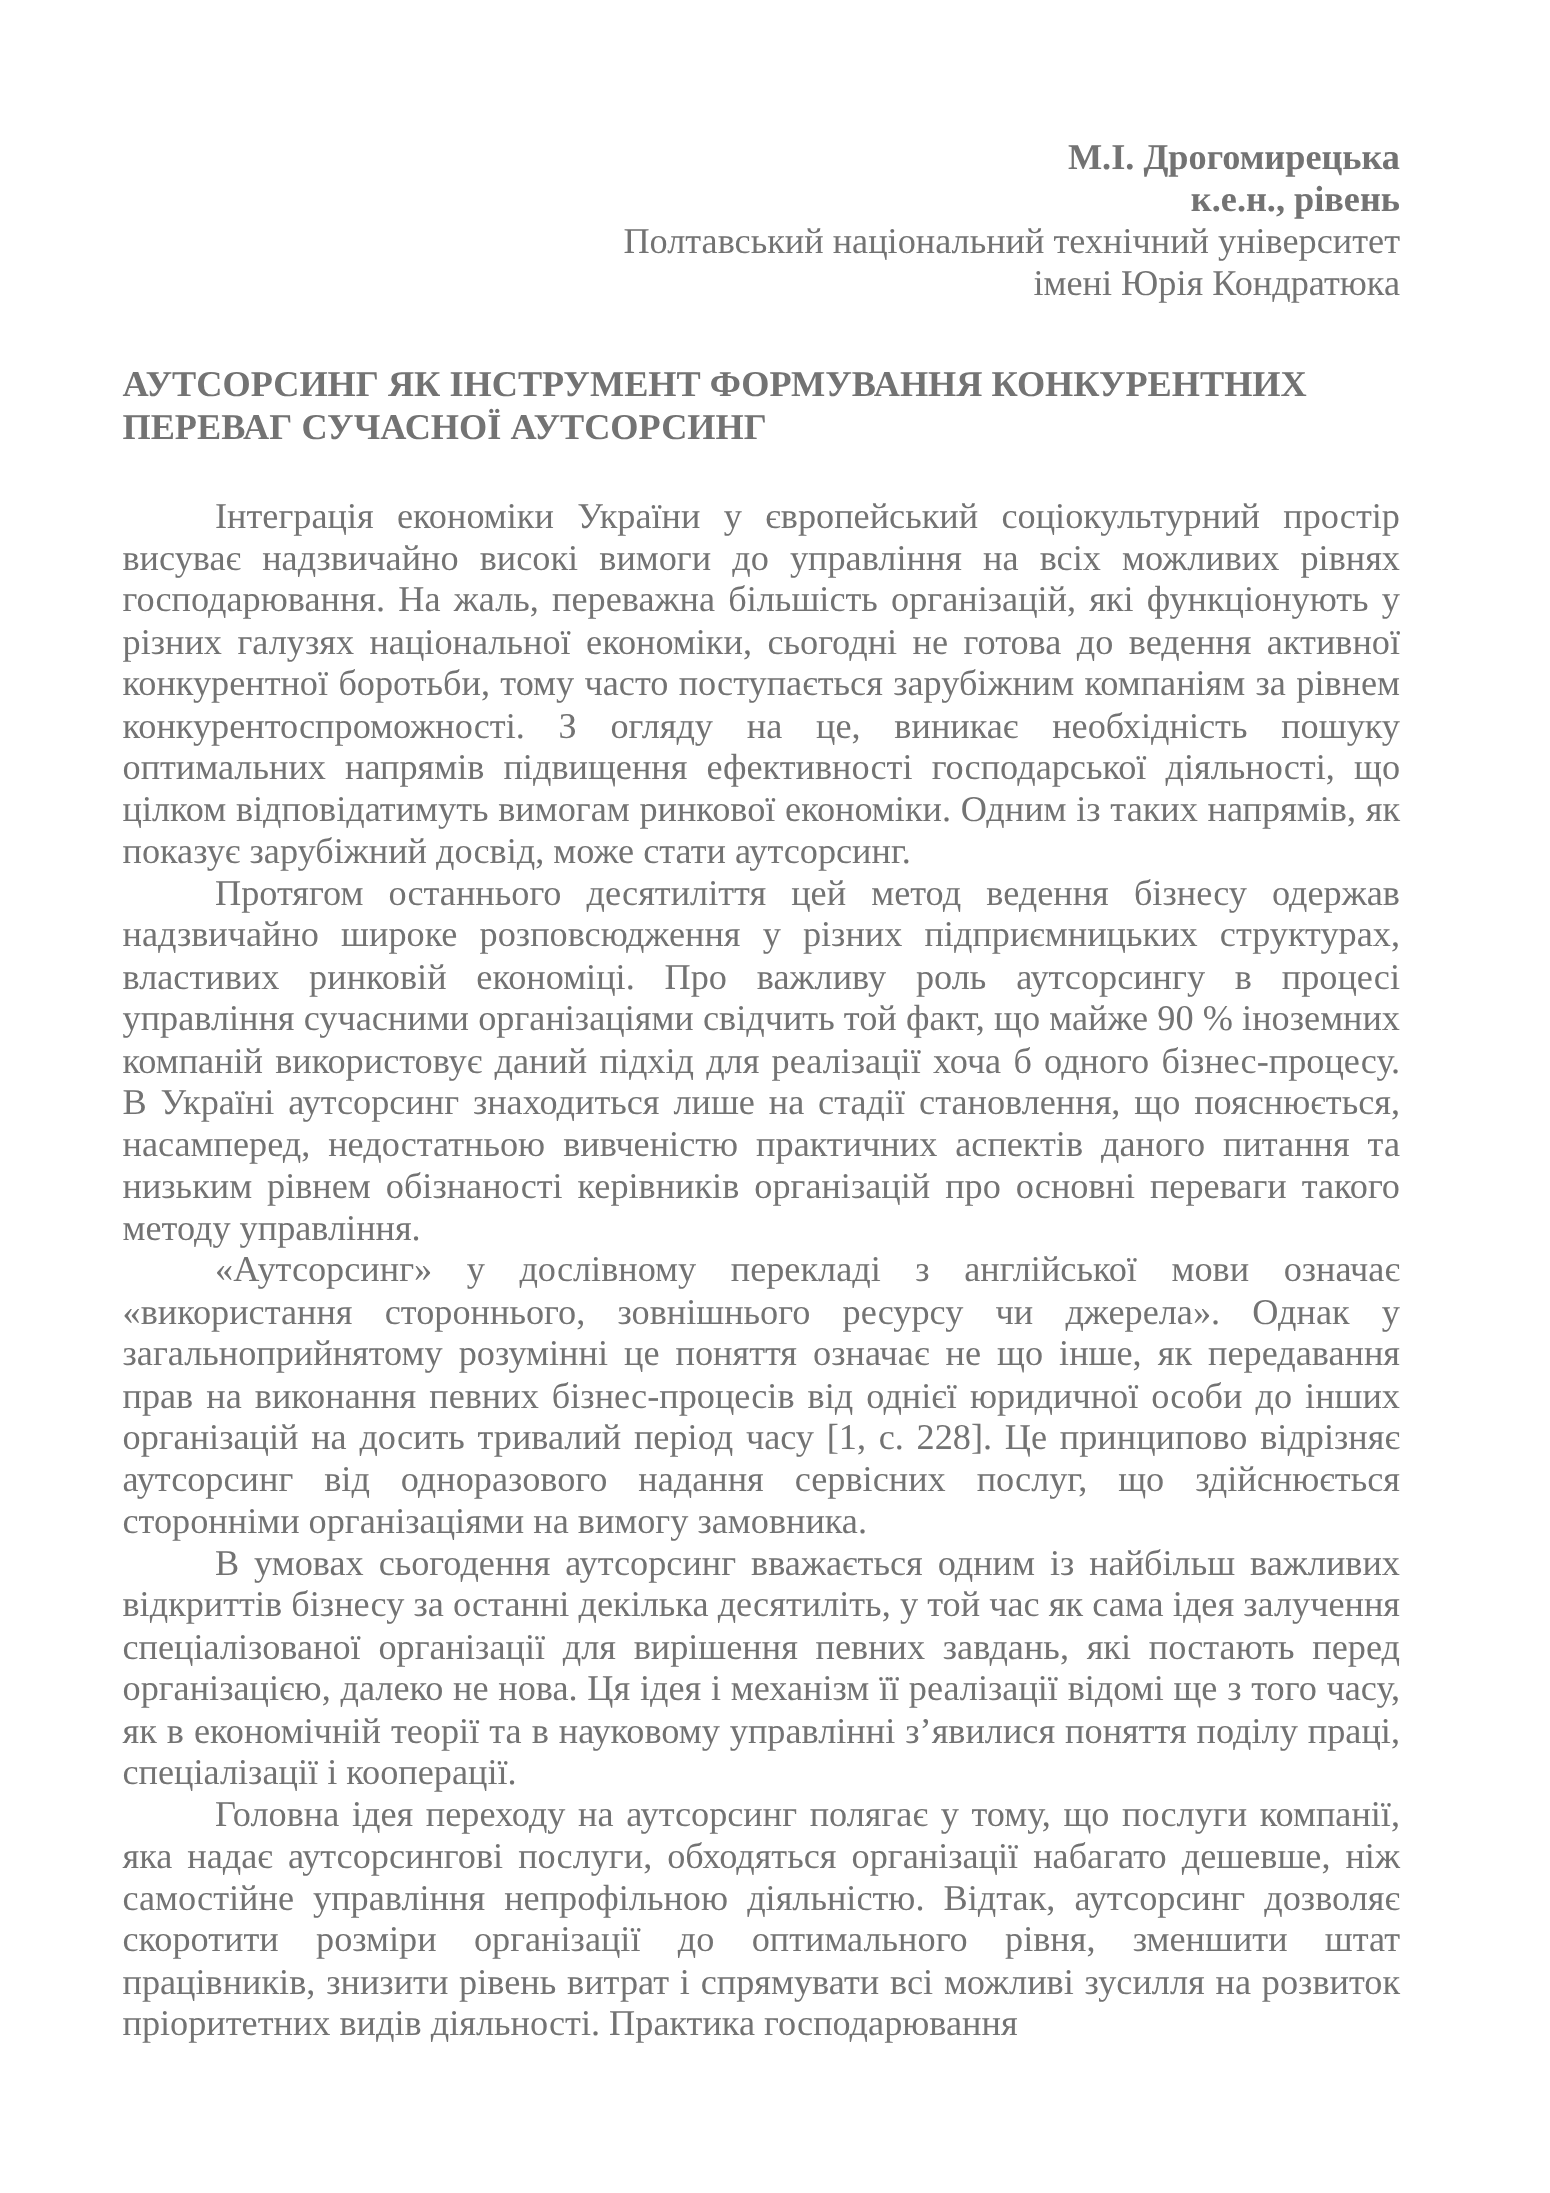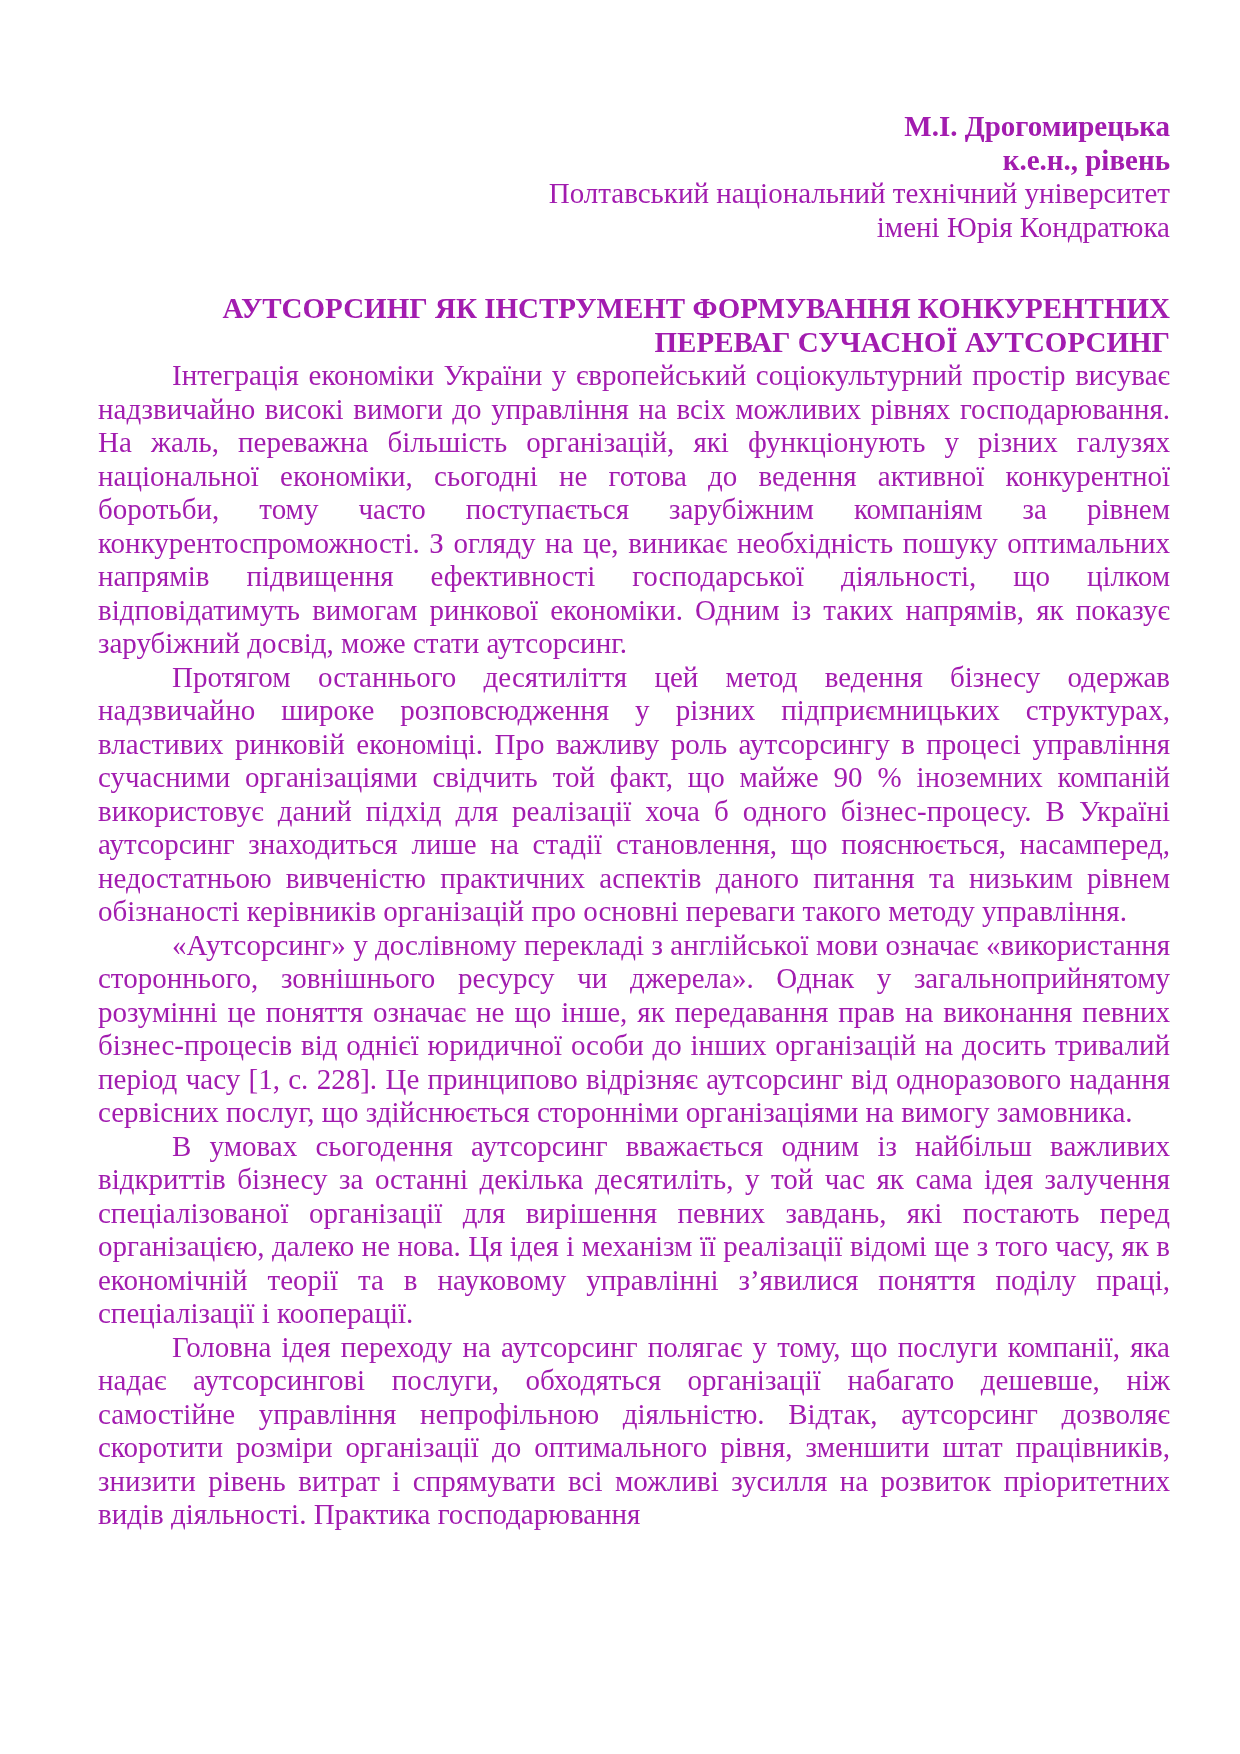"М.І. Дрогомирецька" .page { color: #a21caf -> #737373; padding: 110px 70px 0 98px -> 110px 120px 0 98px }
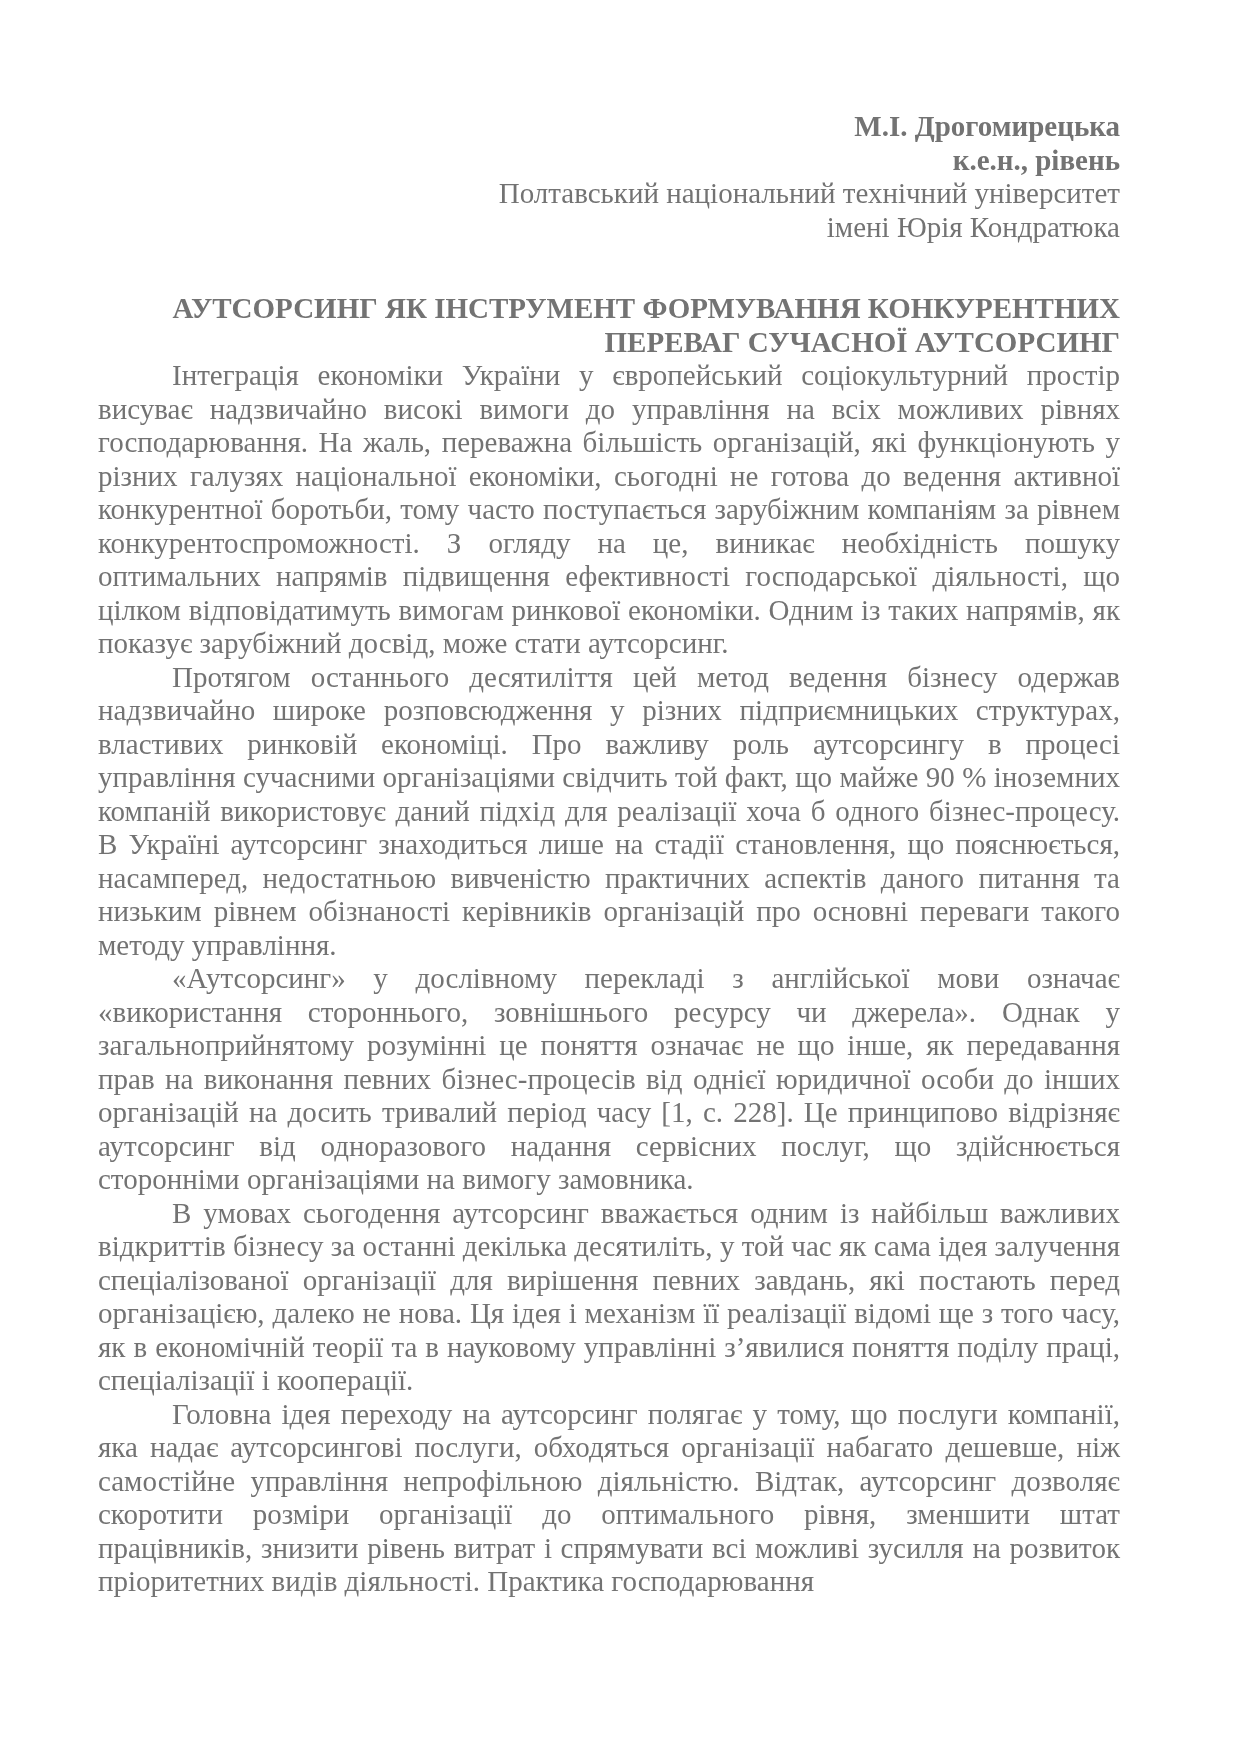"АУТСОРСИНГ ЯК ІНСТРУМЕНТ ФОРМУВАННЯ" .title { text-align: right -> left }
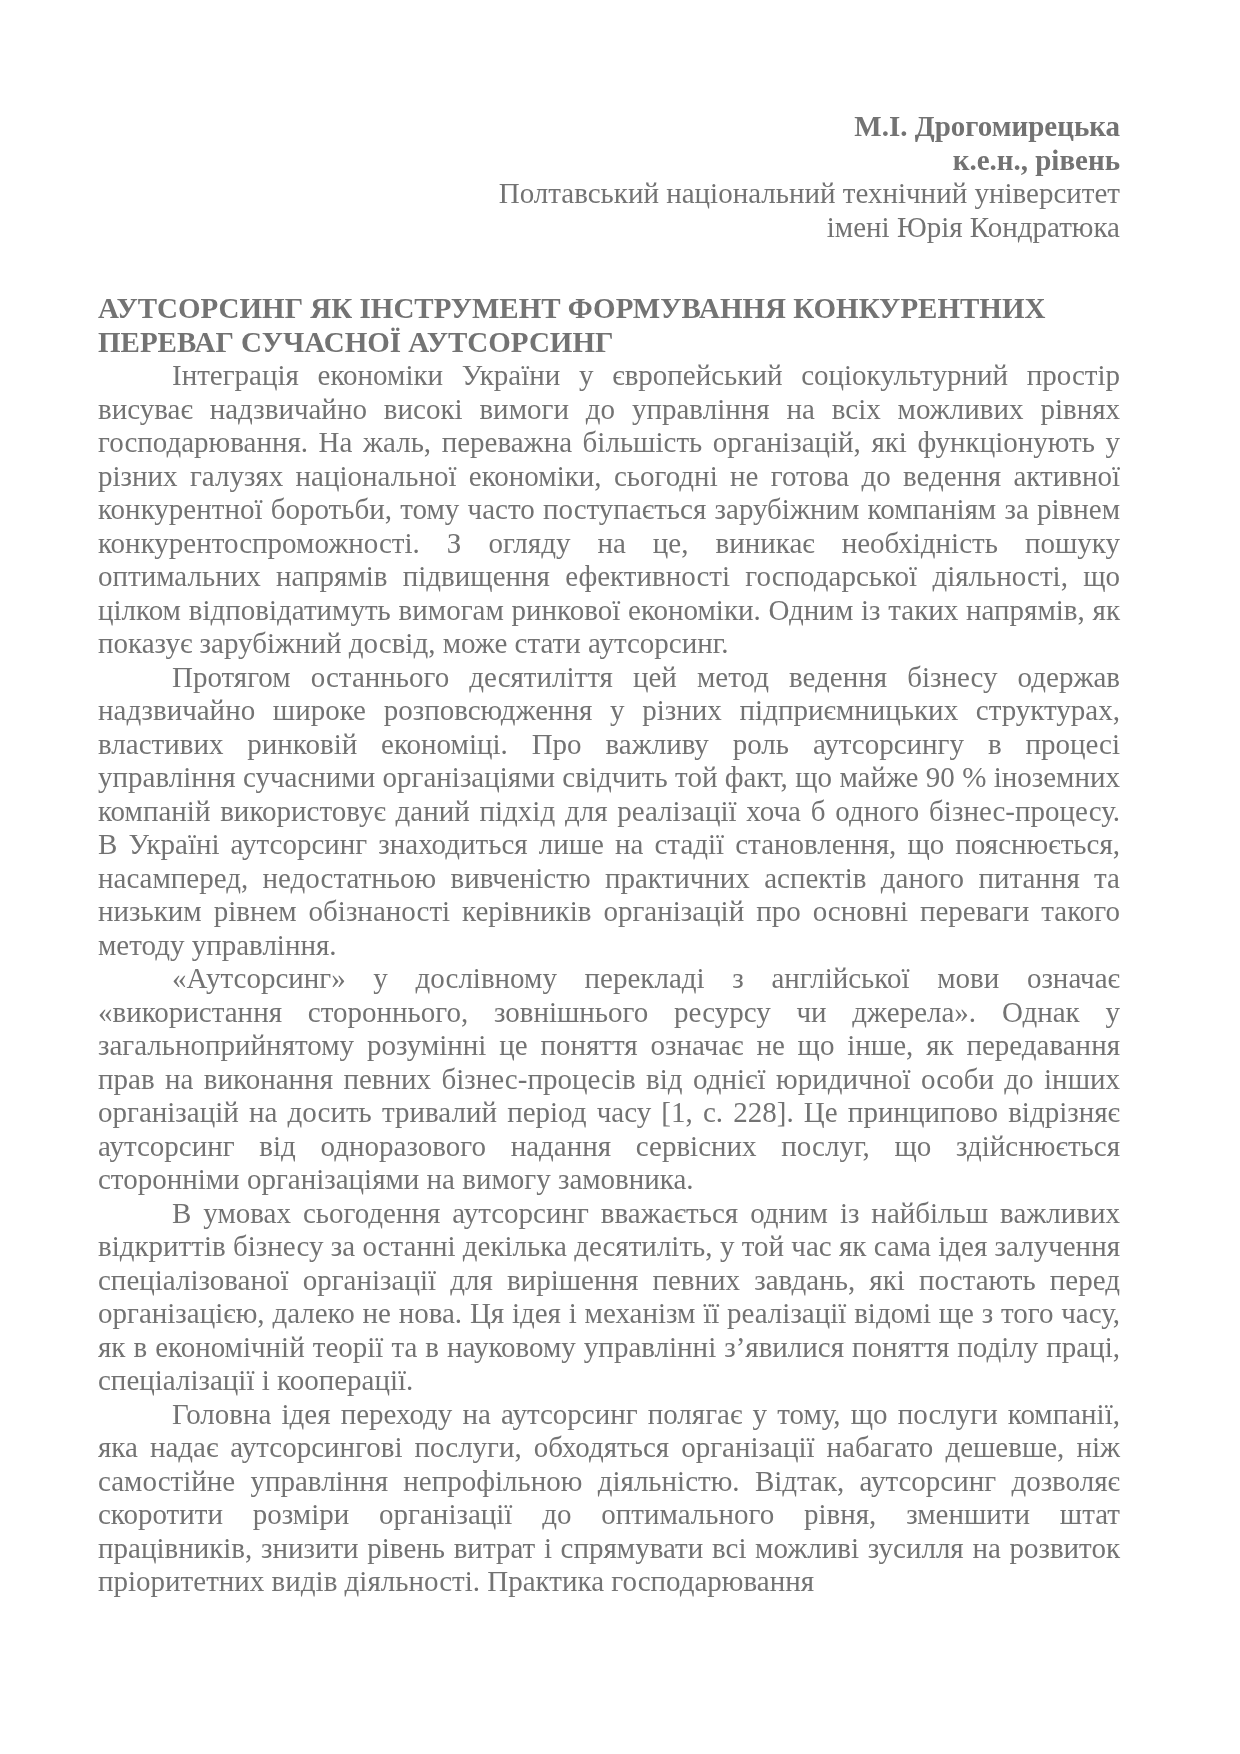"Інтеграція економіки України у" .body-text { margin-top: none -> 38px }
